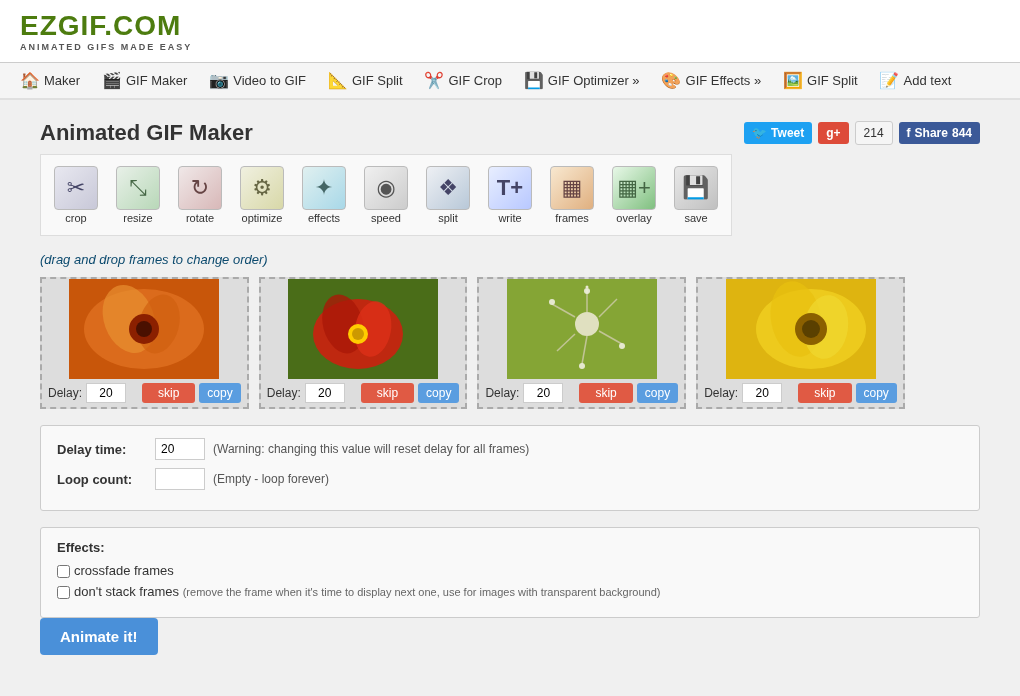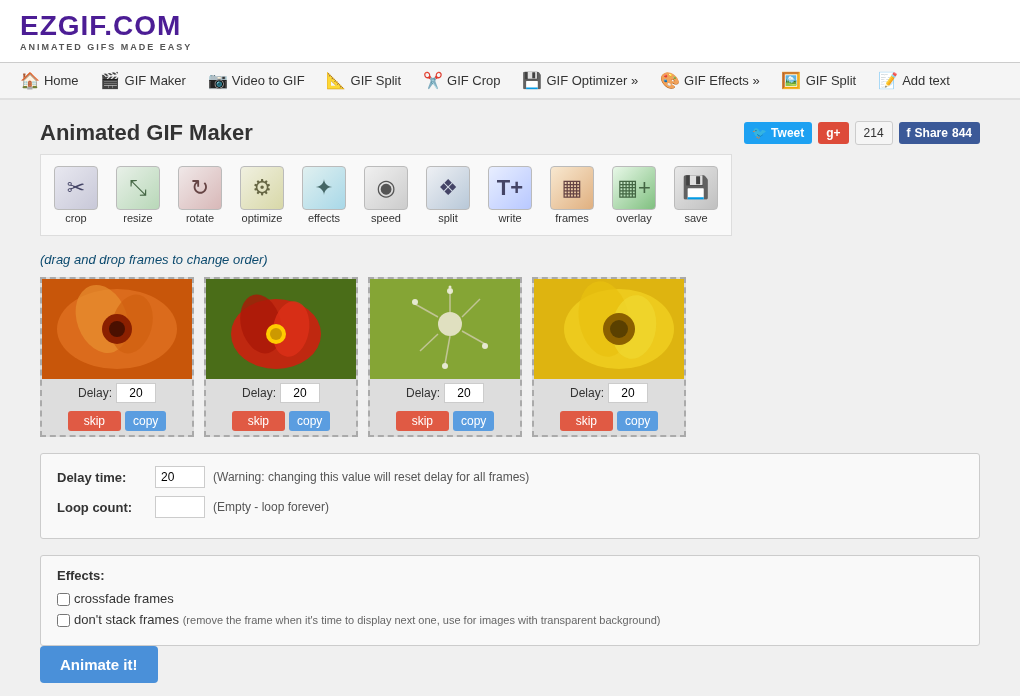"EZGIF.COM" span { color: #4c1d95 -> #4d7c0f }
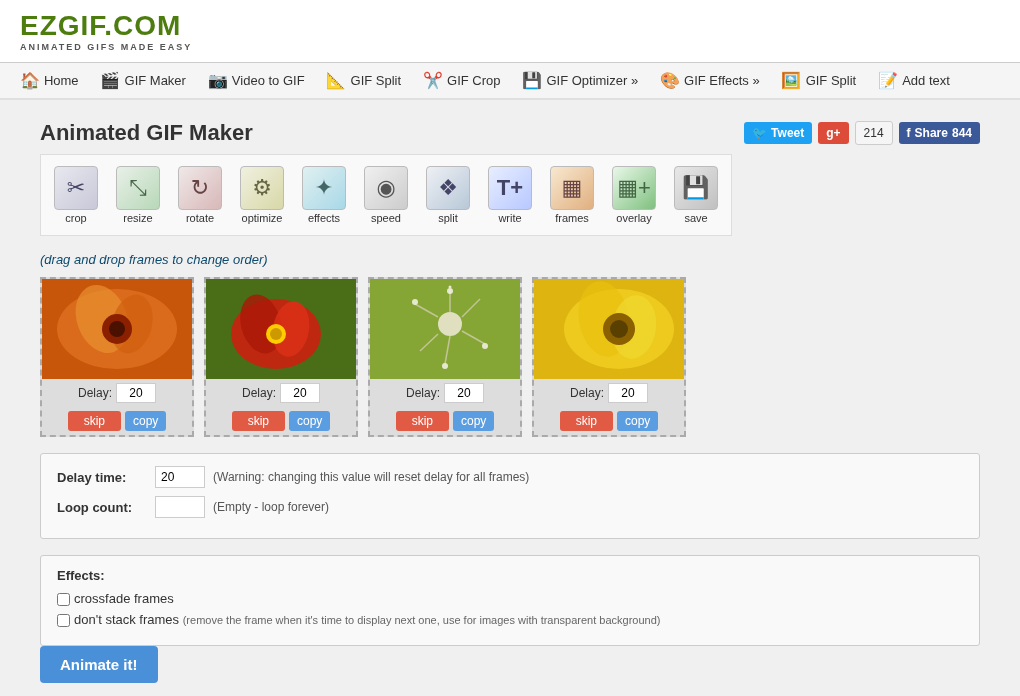"Home" span { text: Home -> Maker }
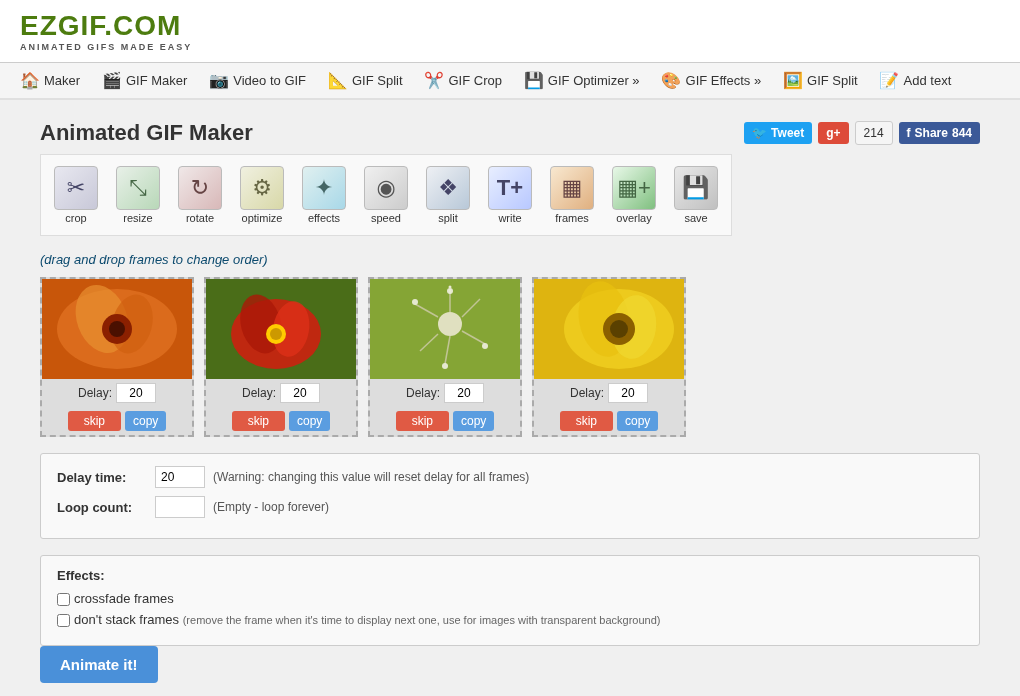"Delay:" .frame-controls { flex-direction: column -> row; gap: 8px -> 16px }
